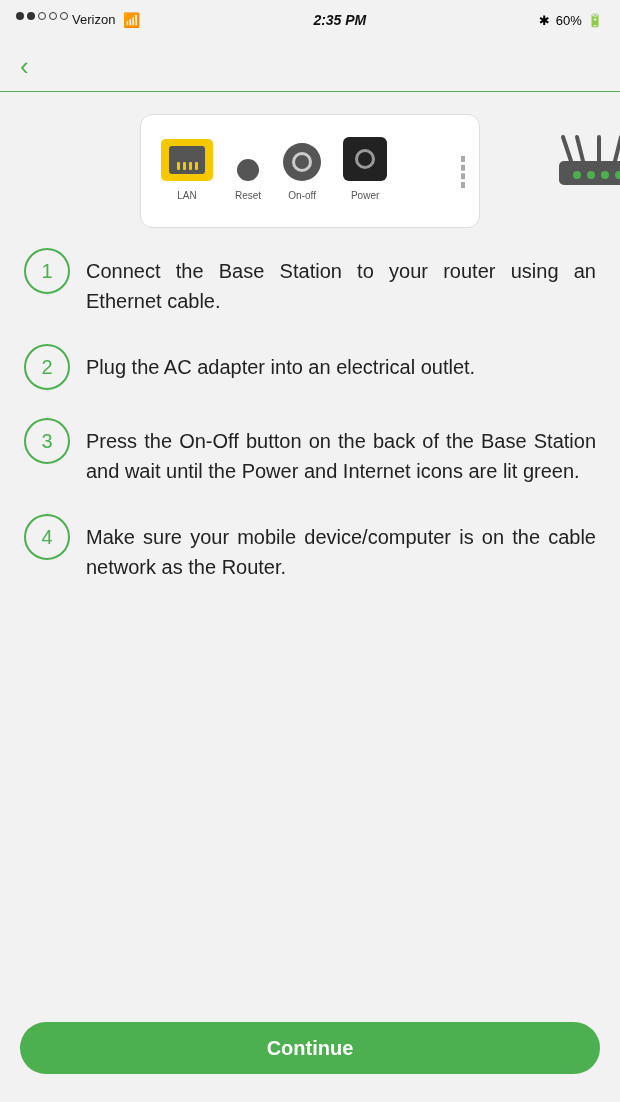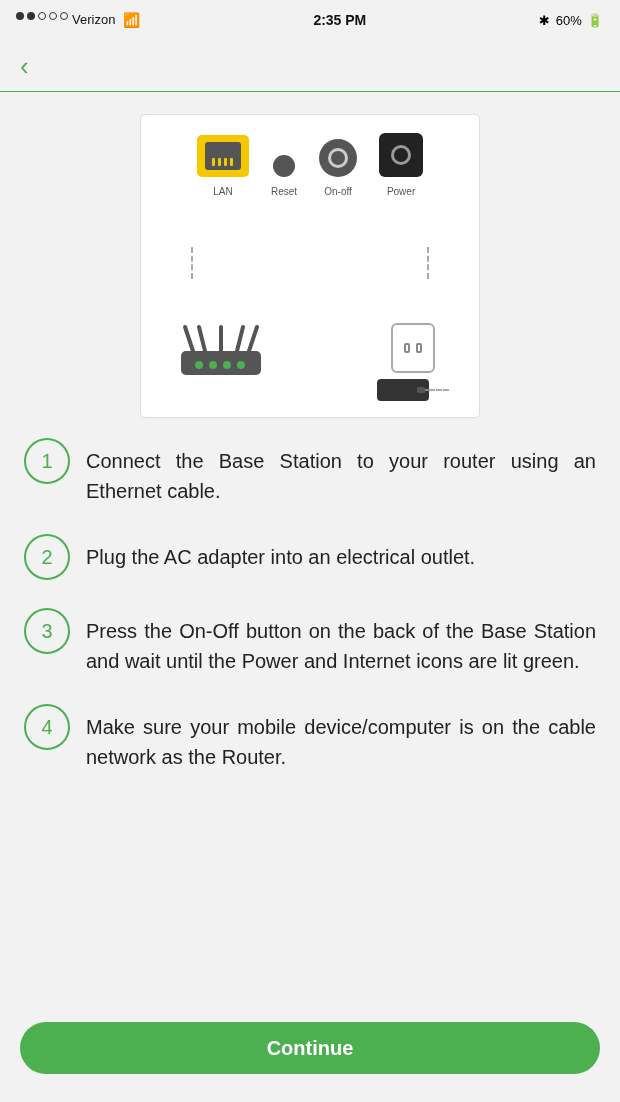"2:35 PM" .status-center { font-style: none -> italic }
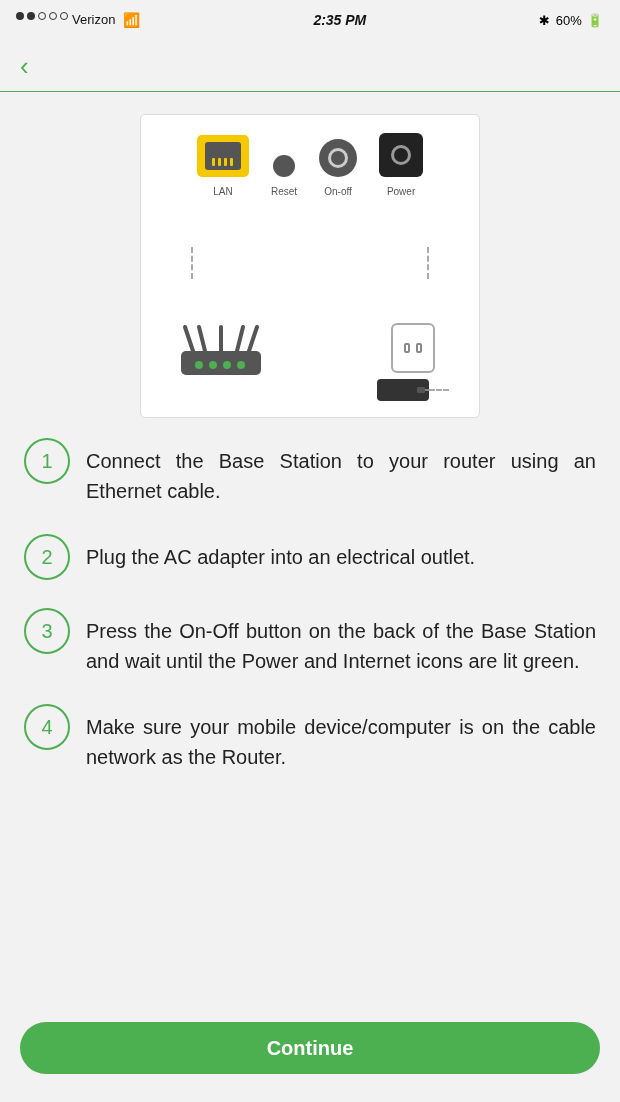"LAN" .diagram-container { border-radius: 5px -> 12px; flex-direction: column -> row }
